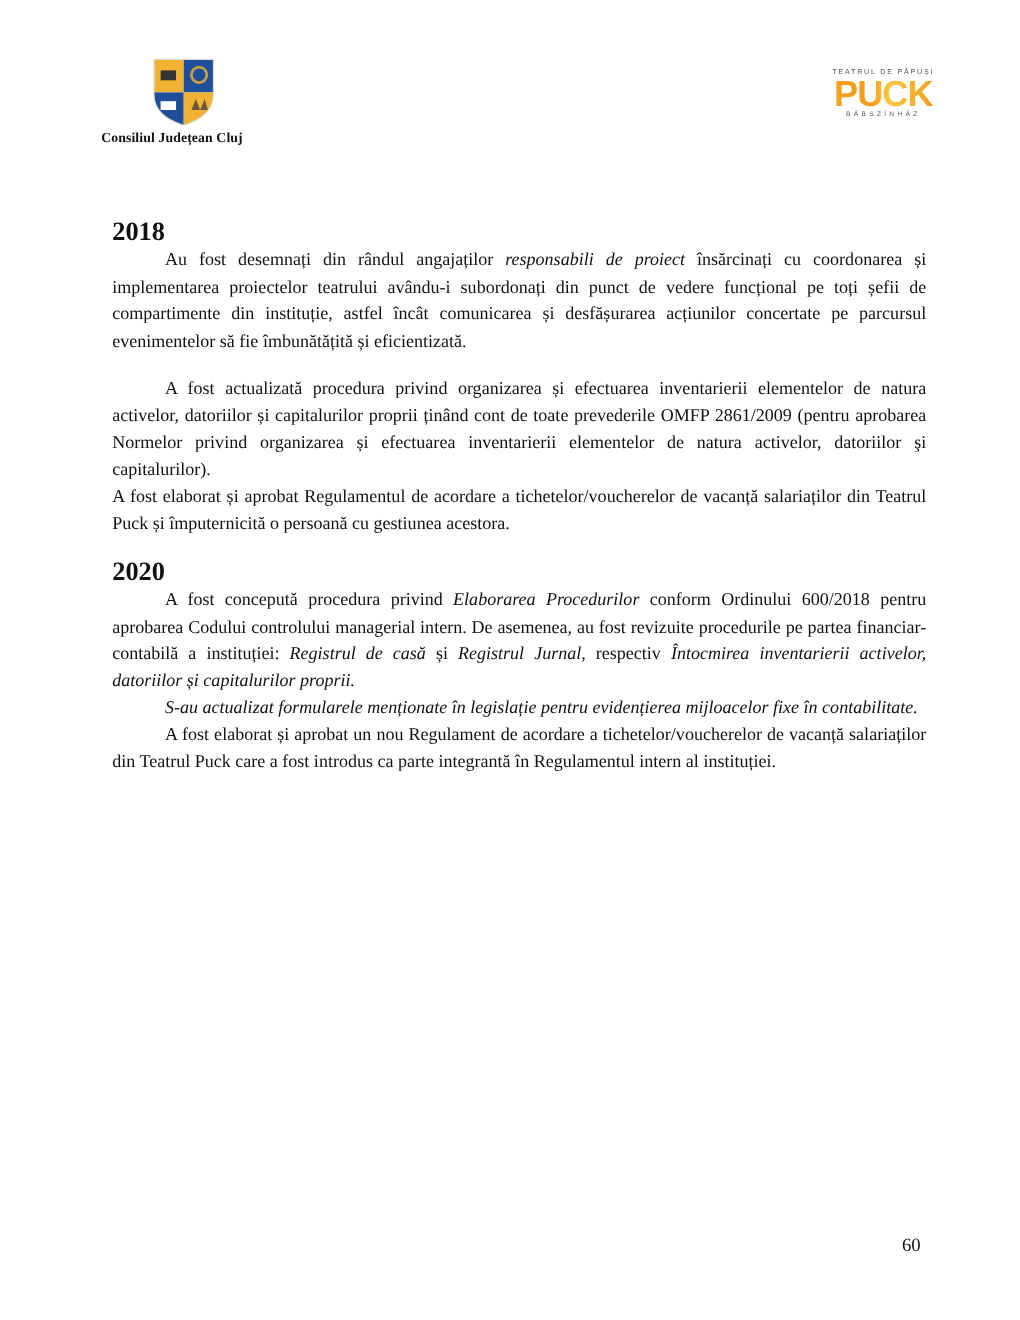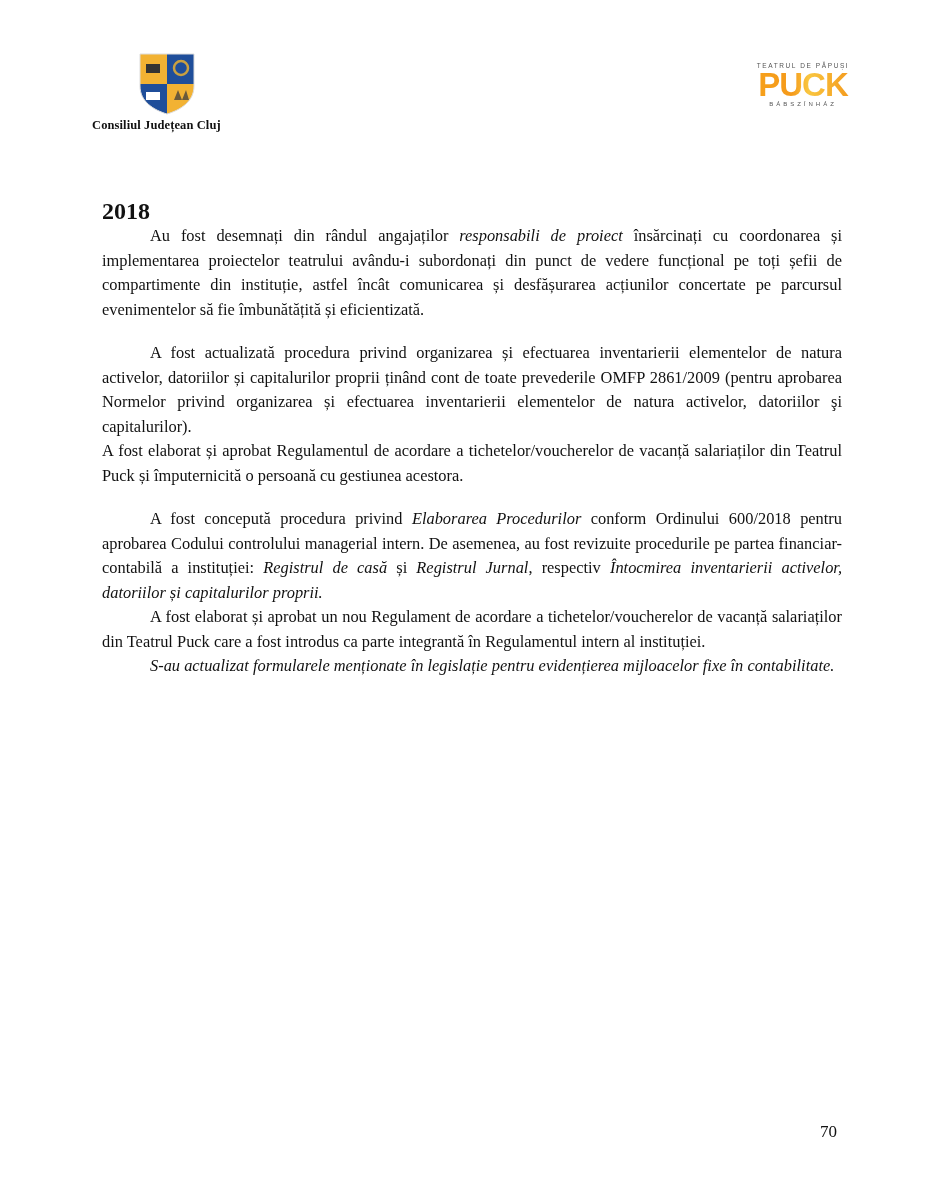"2020" h2.year { html: none -> <h2>2020</h2> }
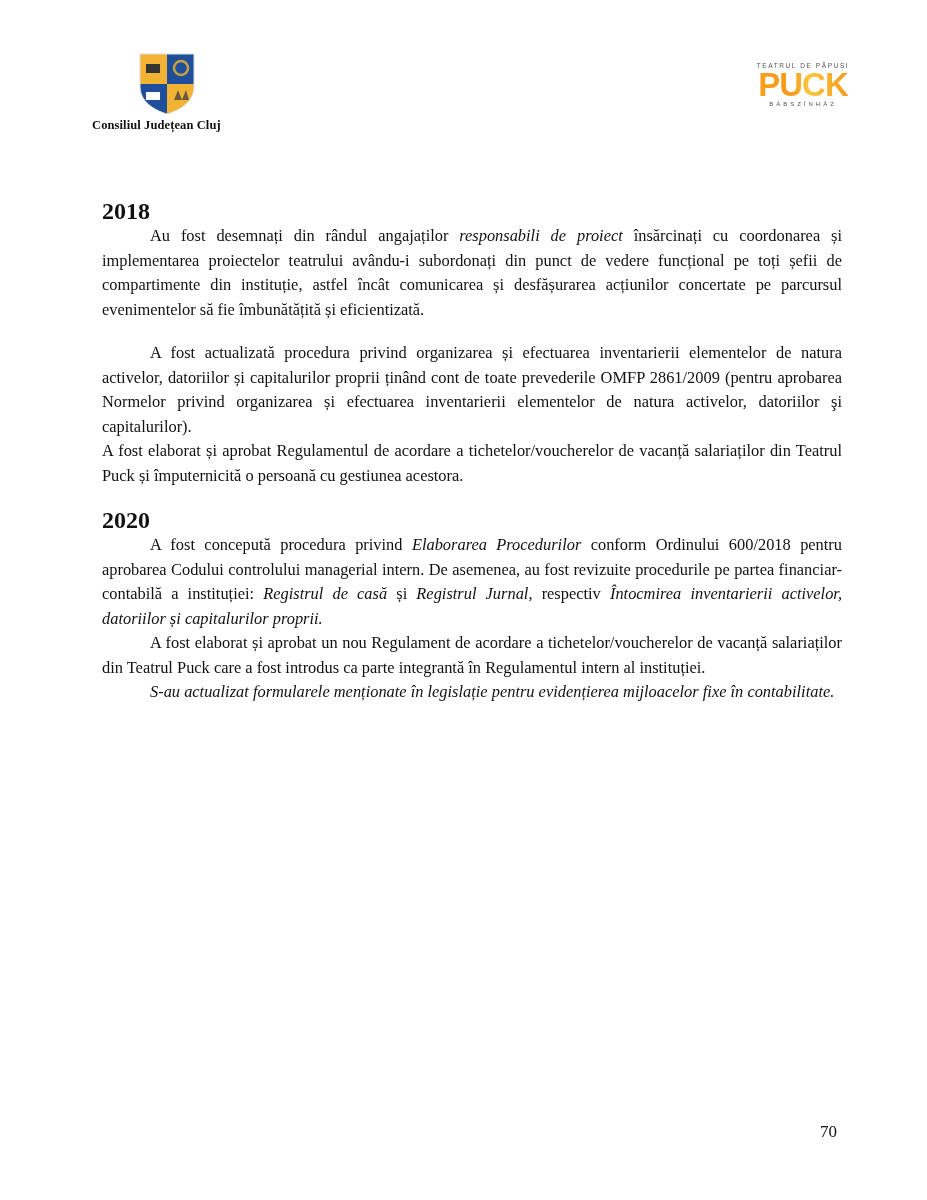"A fost elaborat și aprobat un" p.indent { order: before "S-au actualizat formularele menționate" -> after "S-au actualizat formularele menționate" }
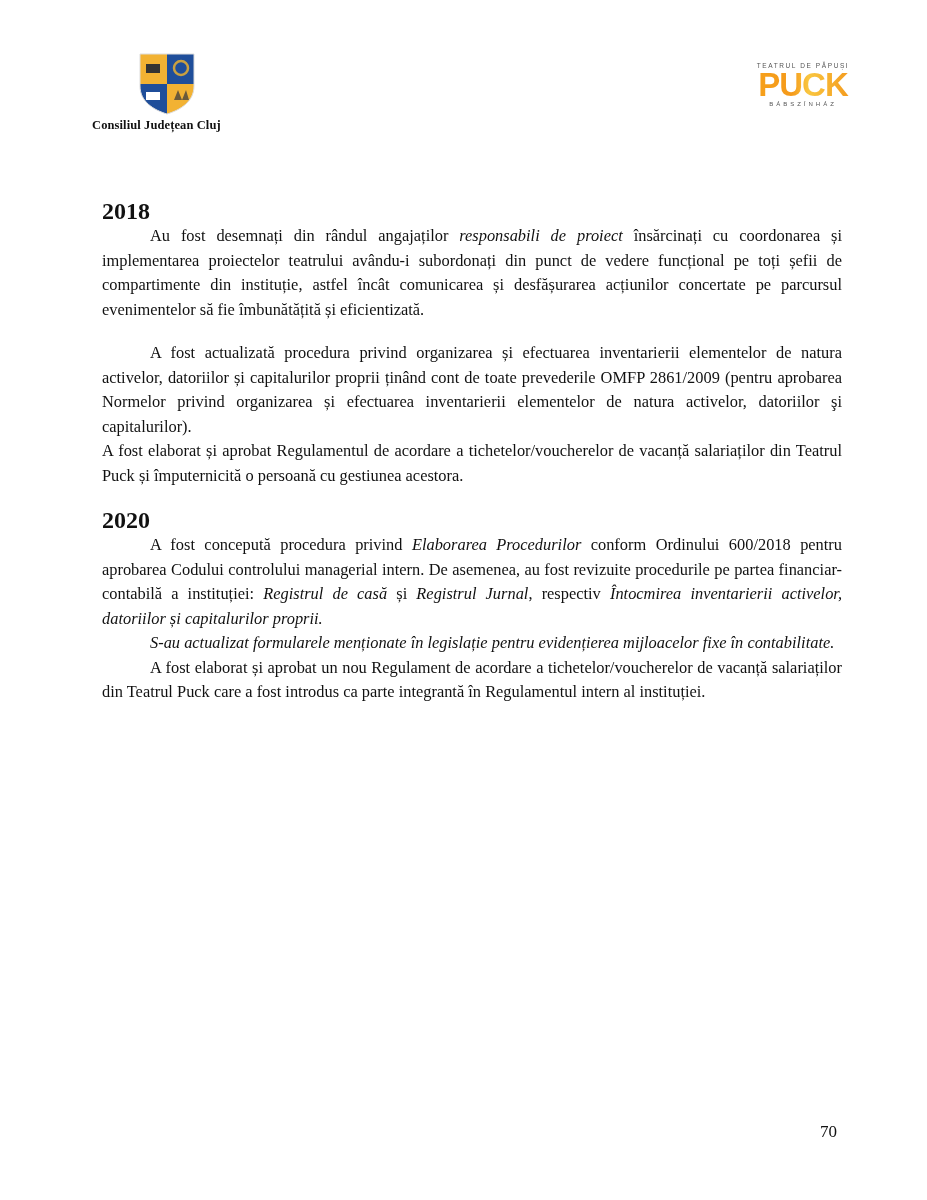"70" div.page-number { text: 70 -> 60 }
